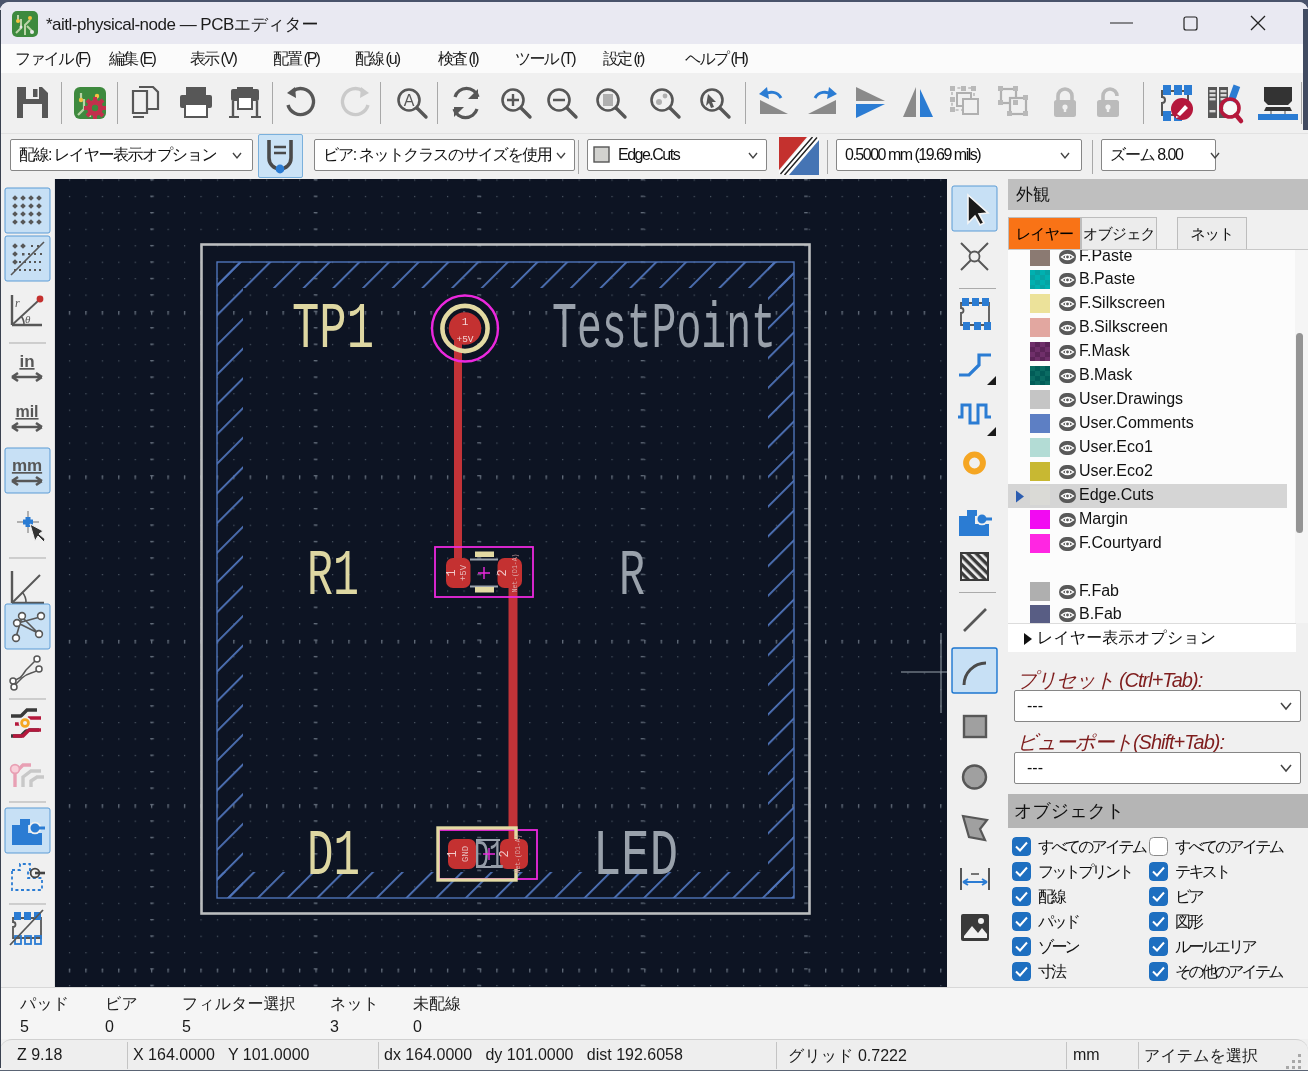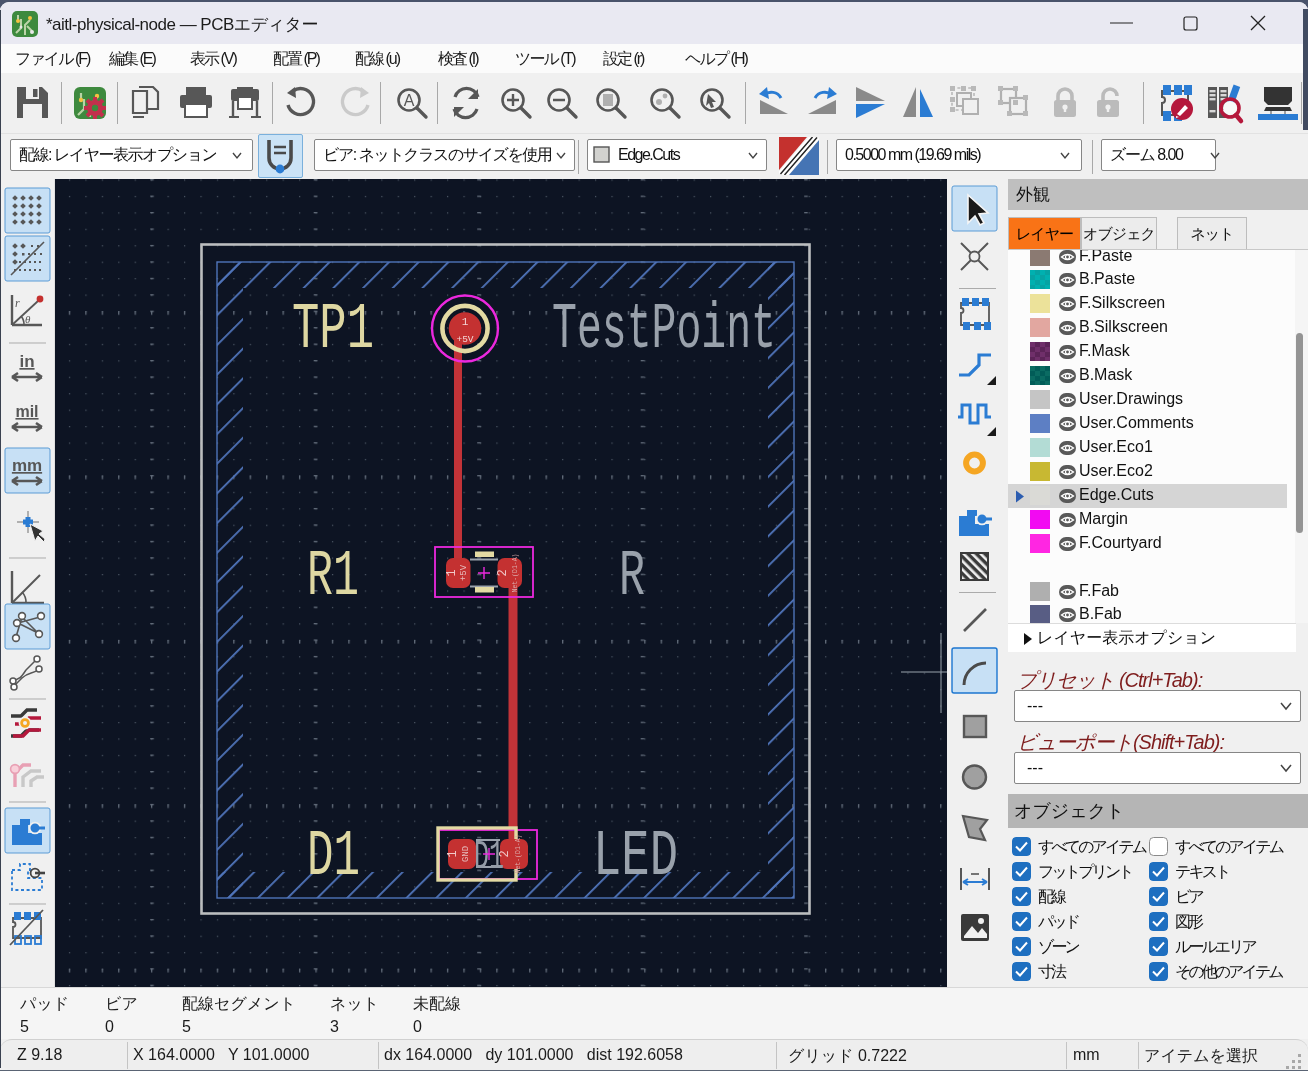"配線セグメント" span.abs { text: 配線セグメント -> フィルター選択 }
